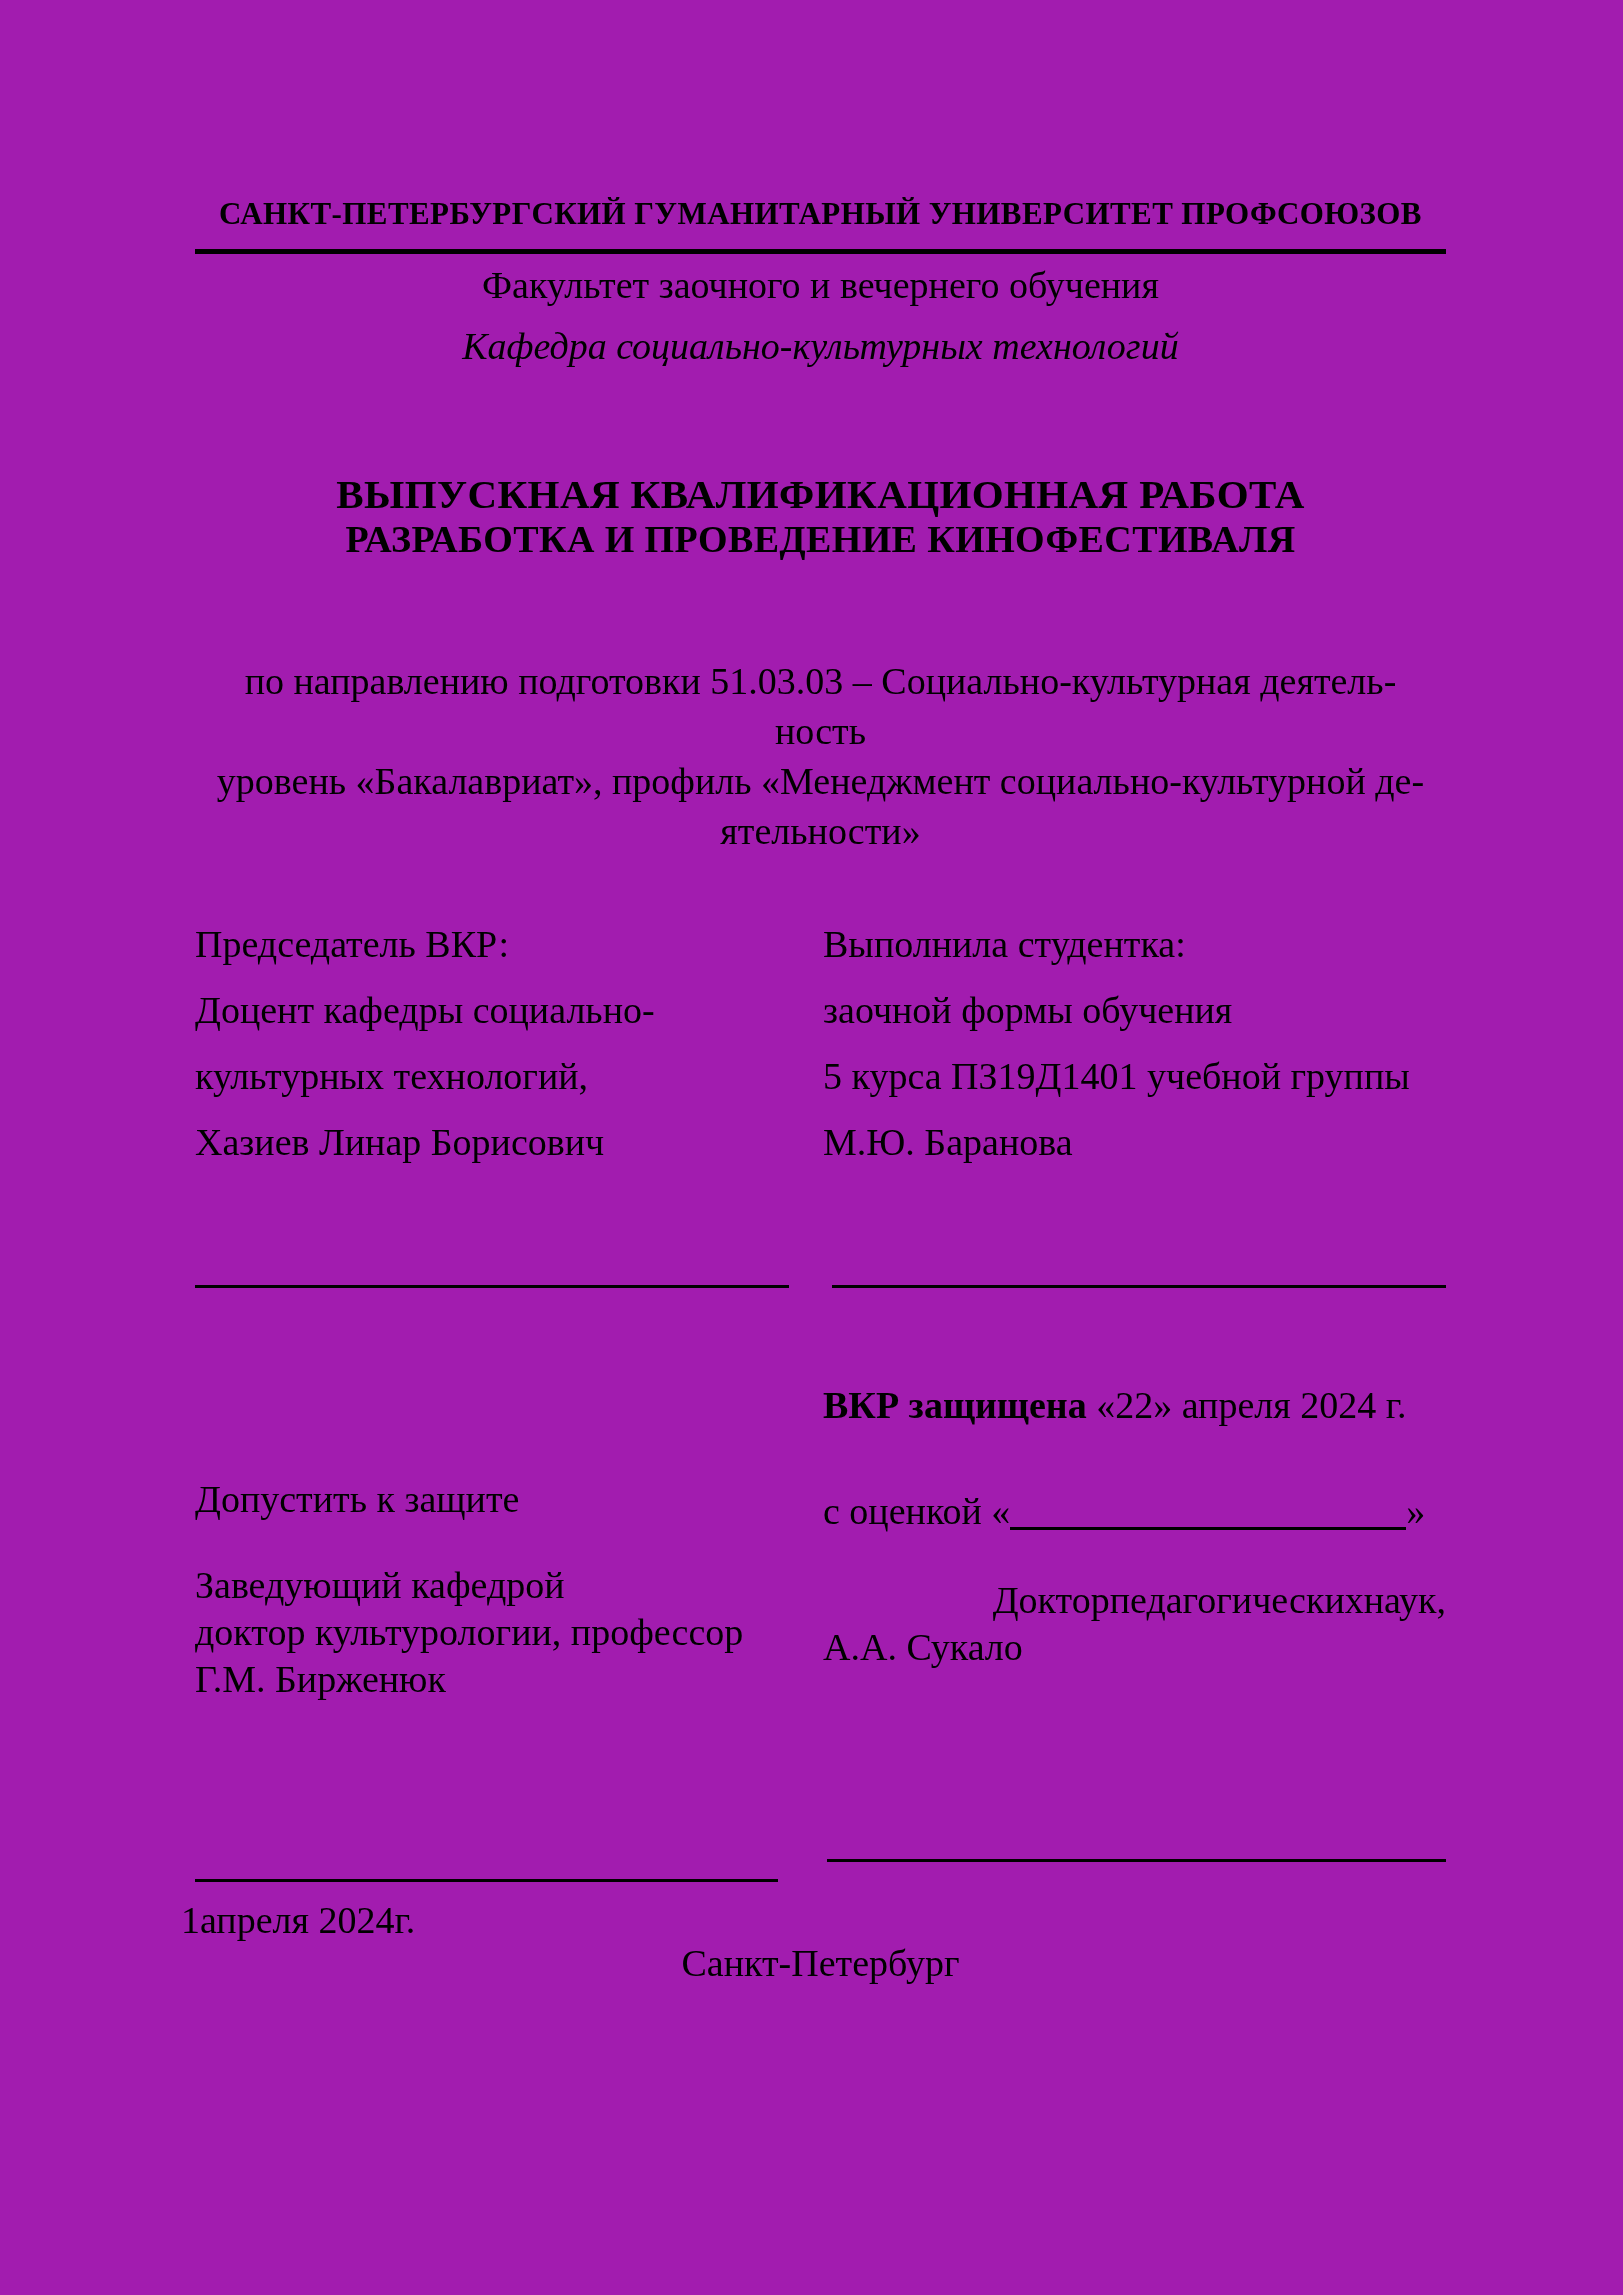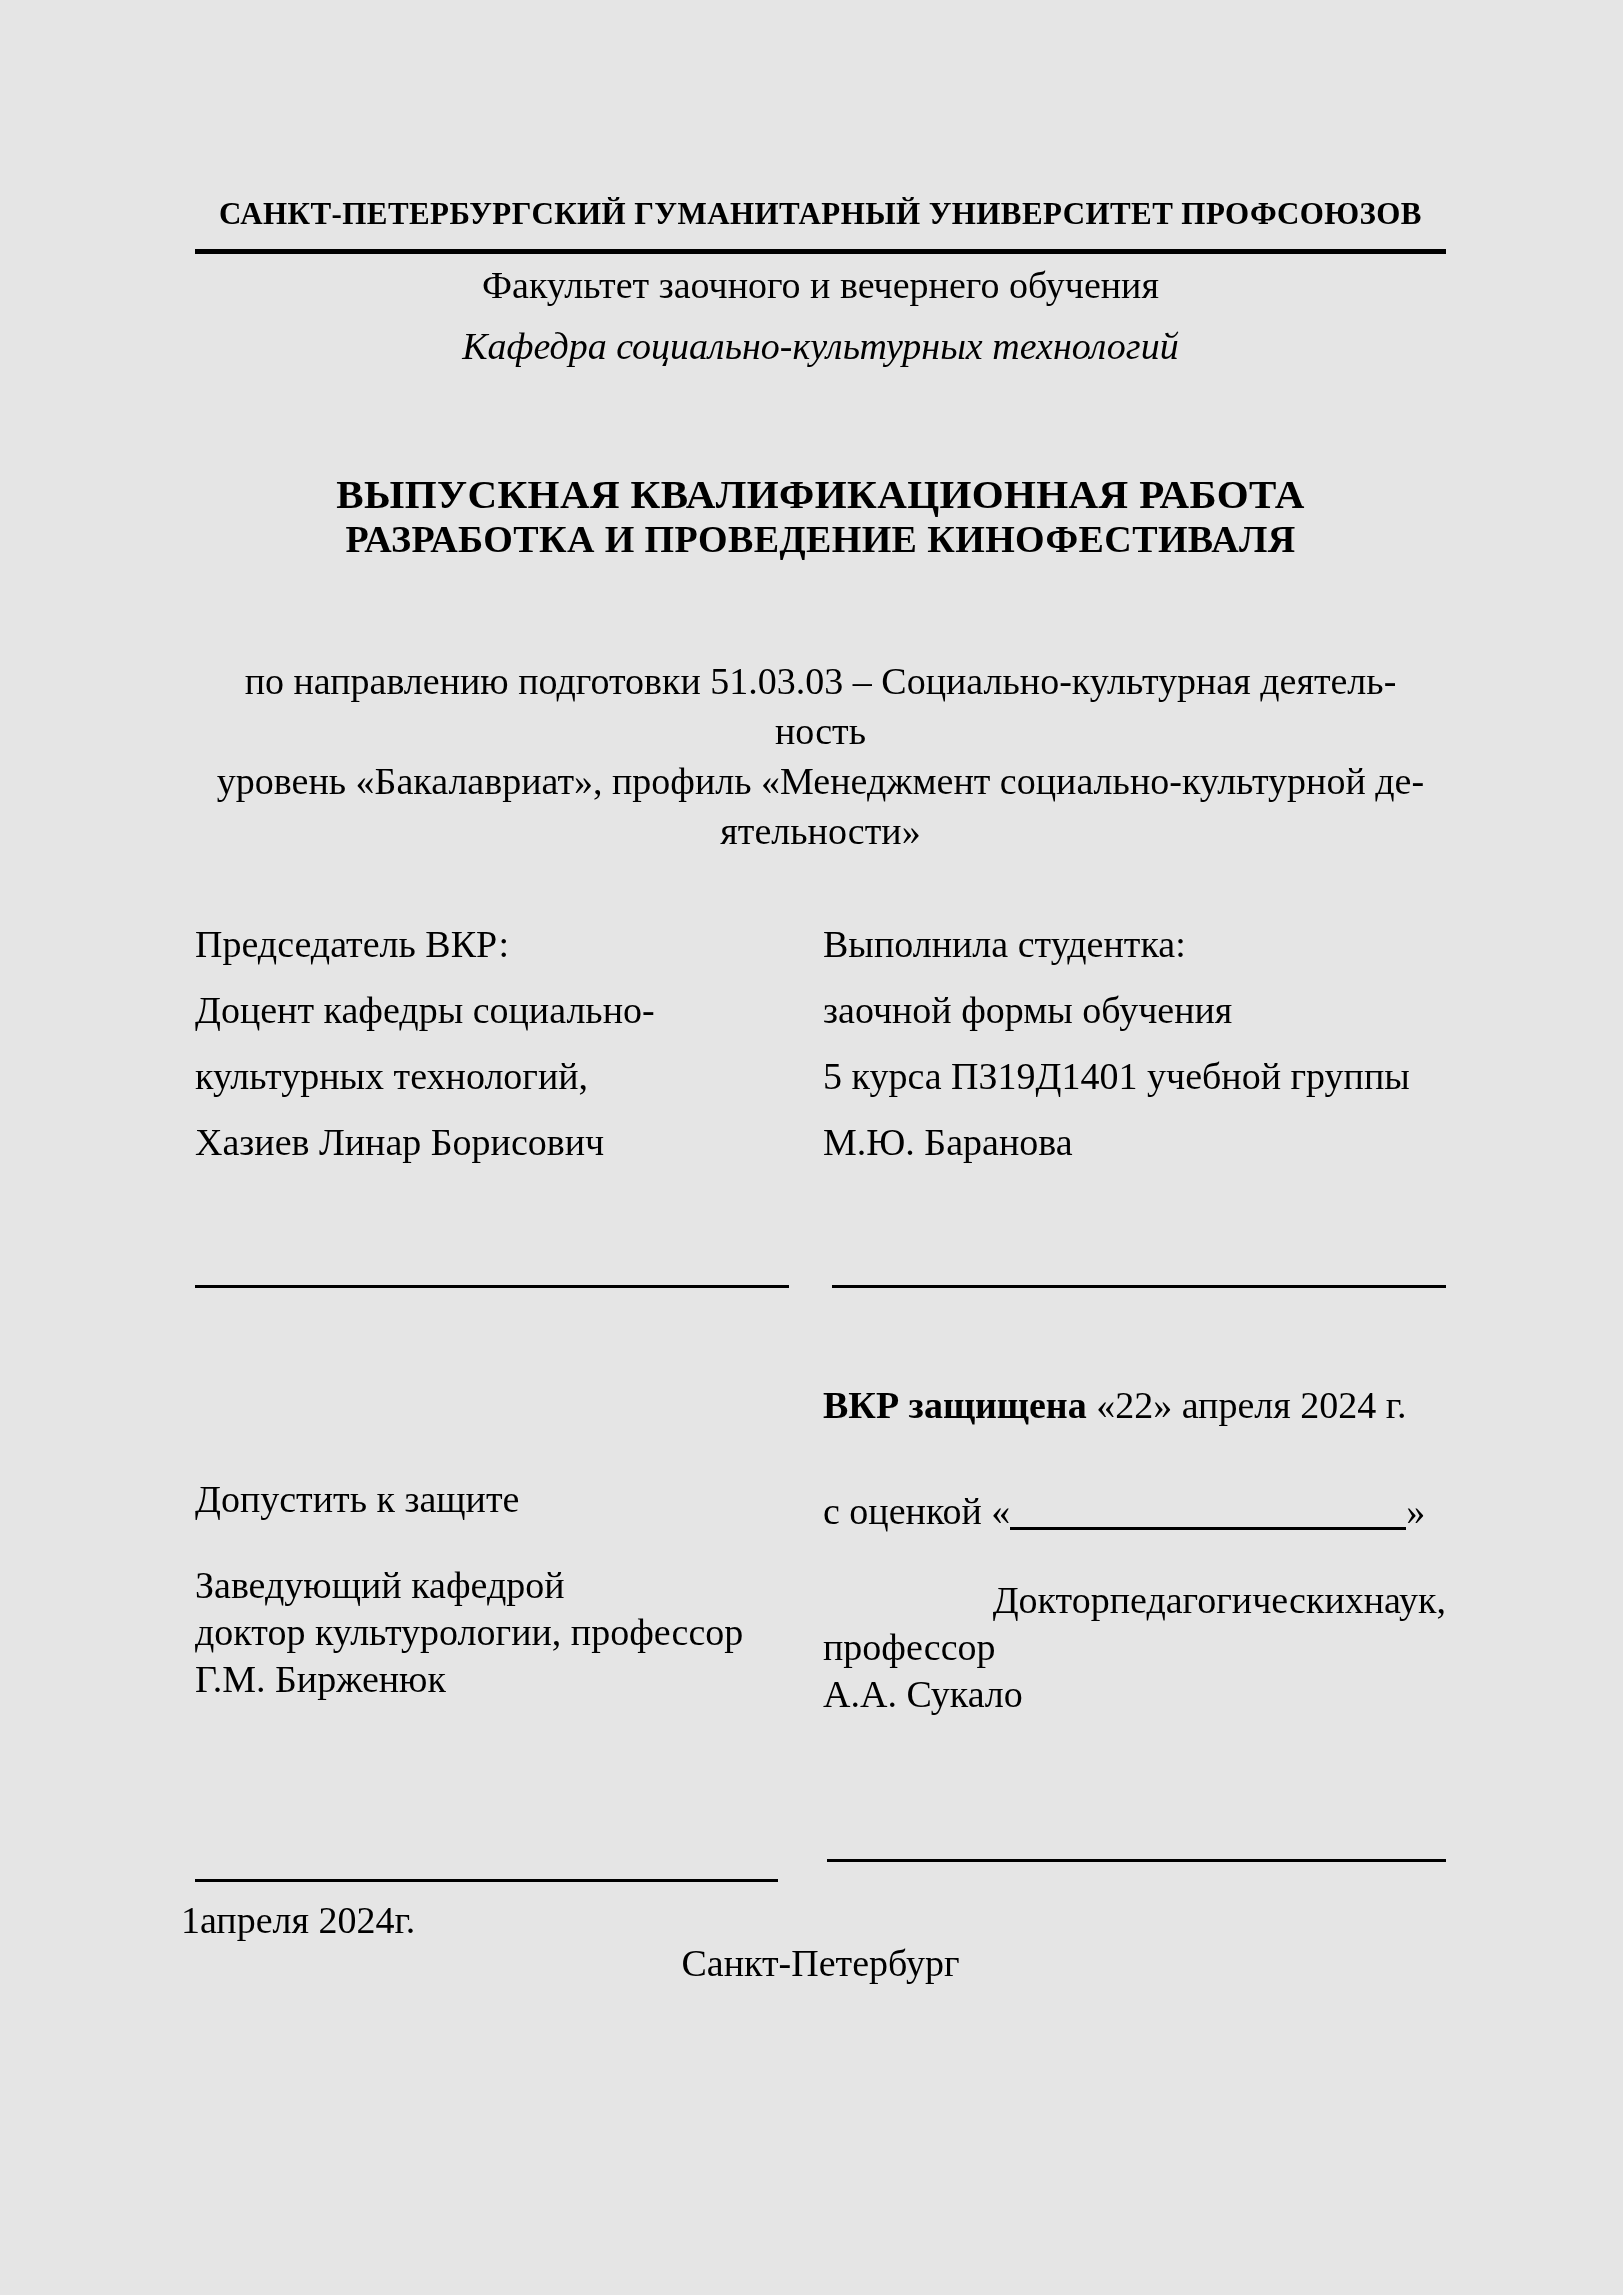"САНКТ-ПЕТЕРБУРГСКИЙ ГУМАНИТАРНЫЙ" .page { background: #e5e5e5 -> #a21caf }
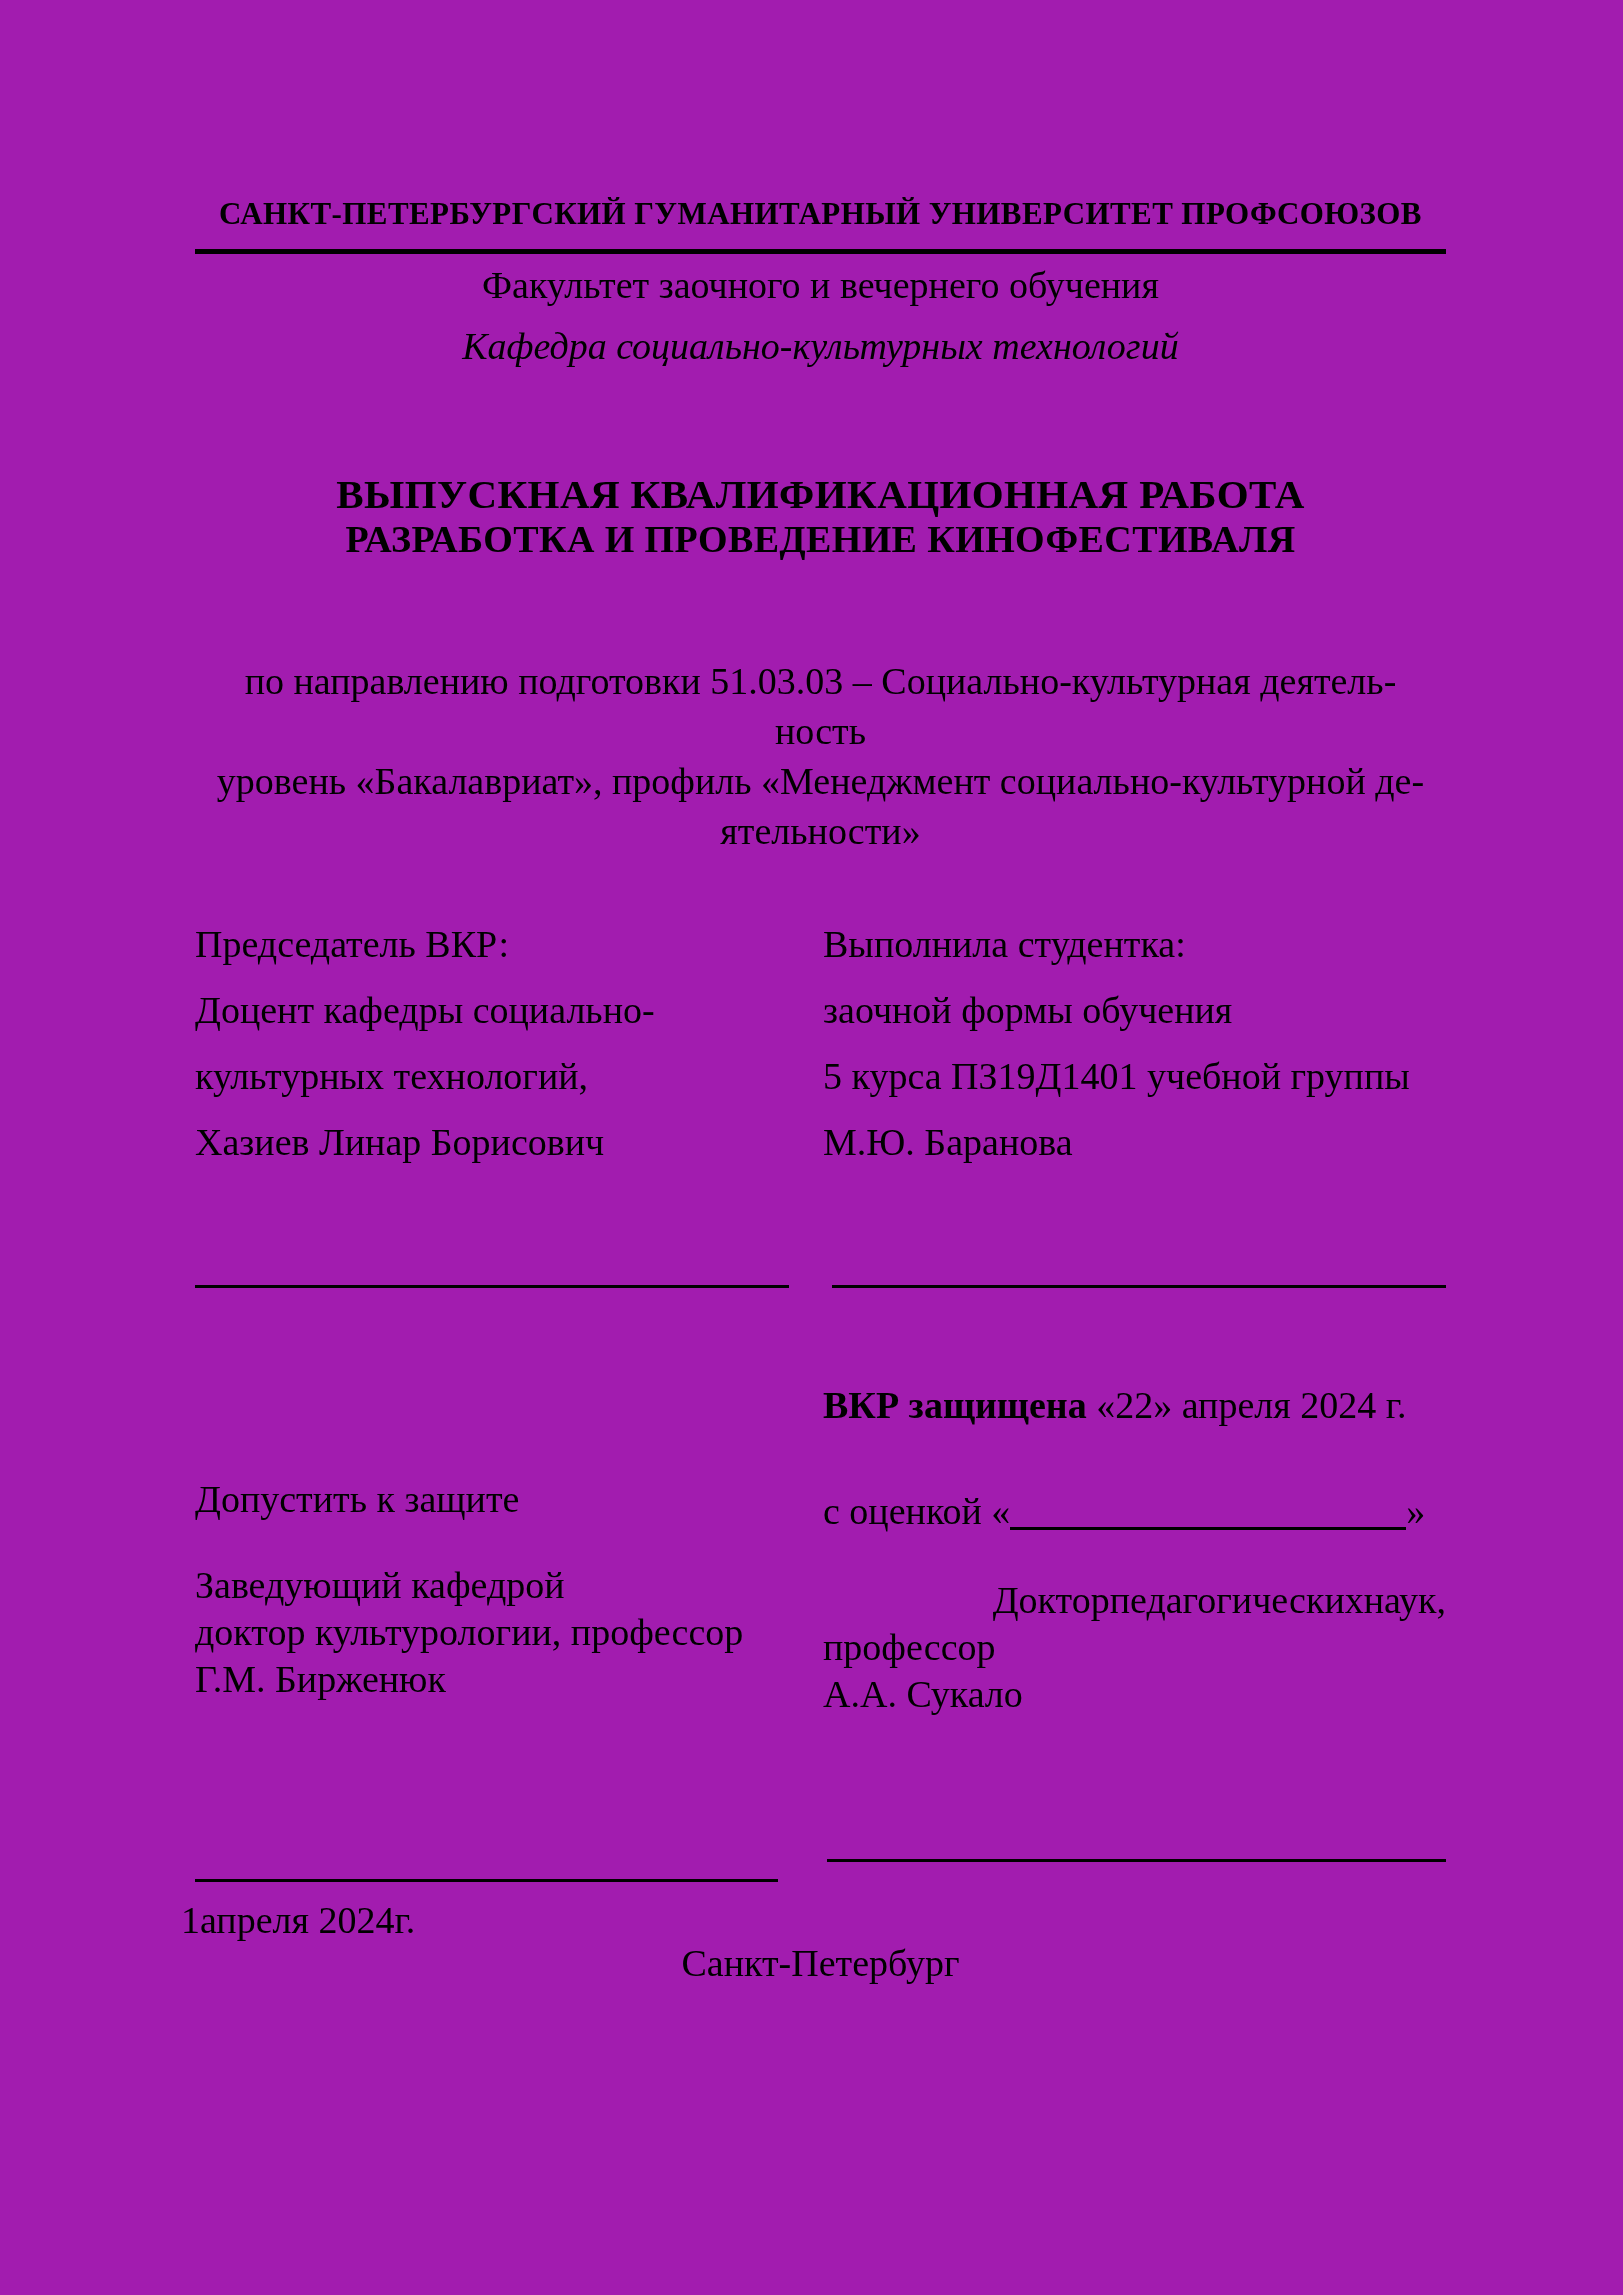"профессор" div.nowrap { html: <div>профессор</div> -> none }
